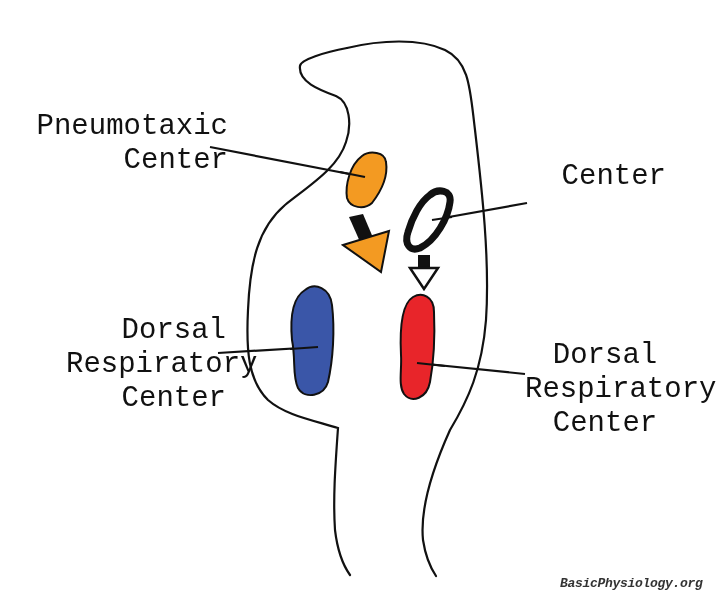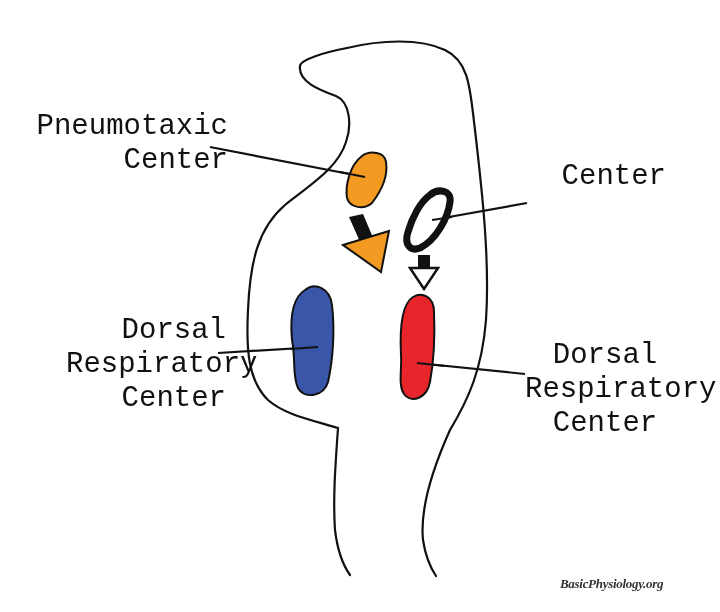"BasicPhysiology.org" .watermark { font-family: Liberation Serif, serif -> Liberation Mono, monospace }
